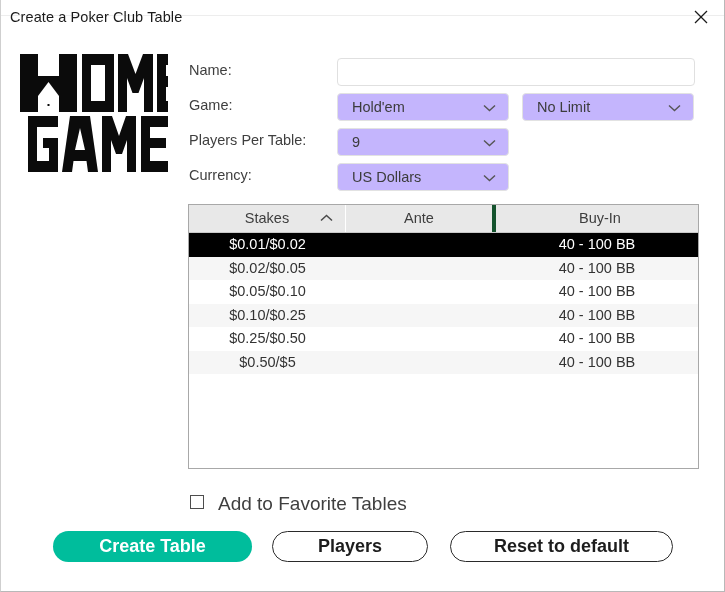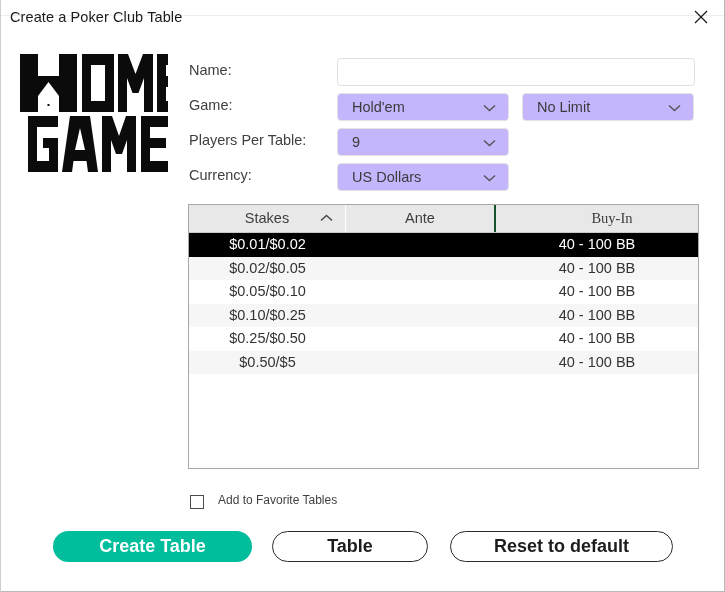"Ante" .th-ante { border-right: 2px solid #14532d -> 4px solid #14532d }
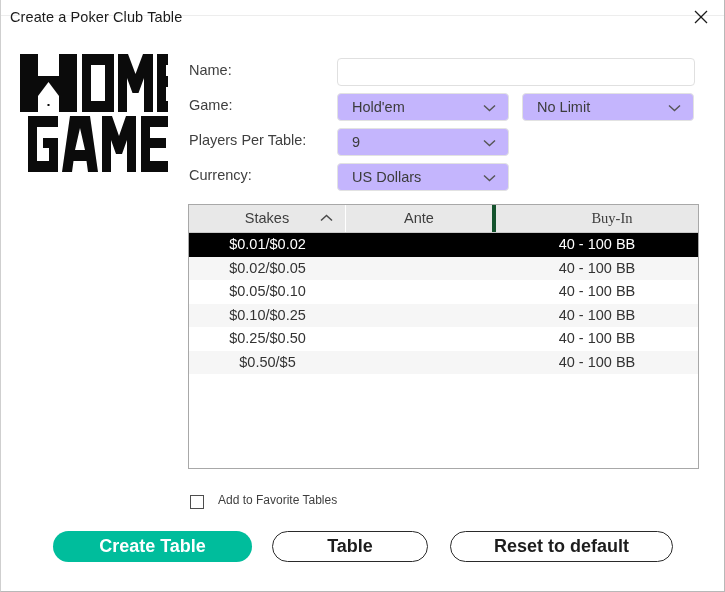"Buy-In" .th-buyin { font-family: Liberation Serif, serif -> none; left: 322px -> 310px }
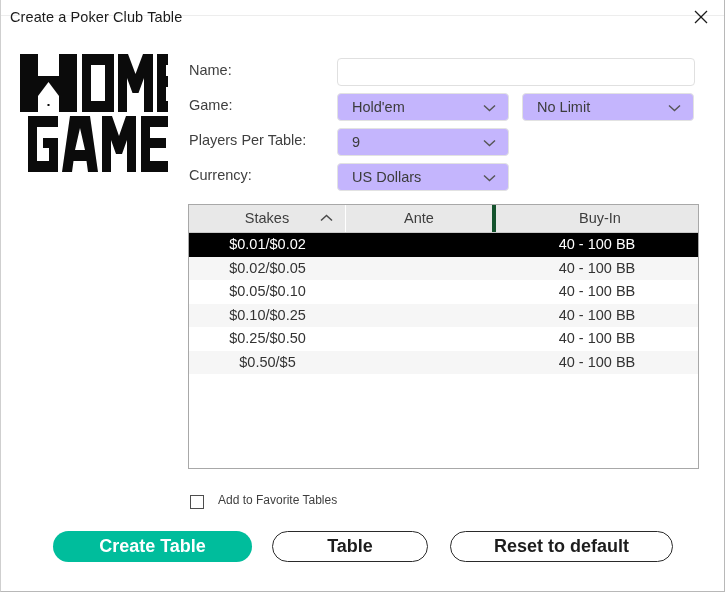"Add to Favorite Tables" .check-label { font-size: 12px -> 19px }
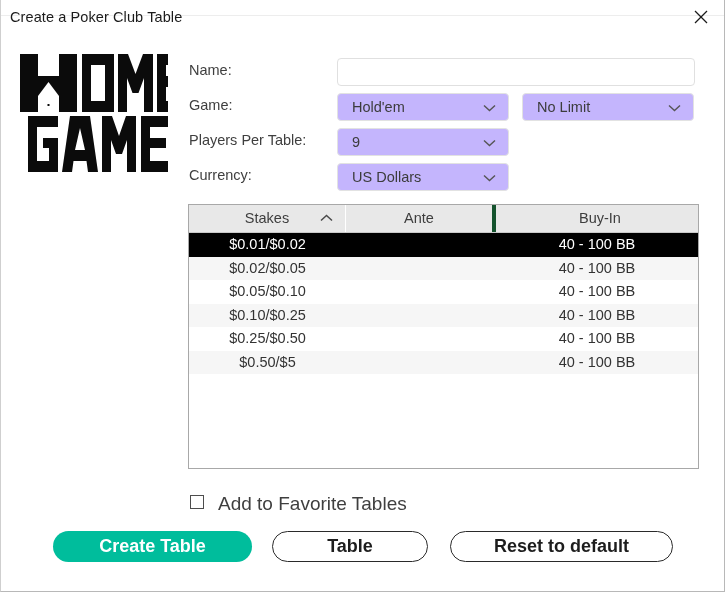"Table" div.btn { text: Table -> Players }
